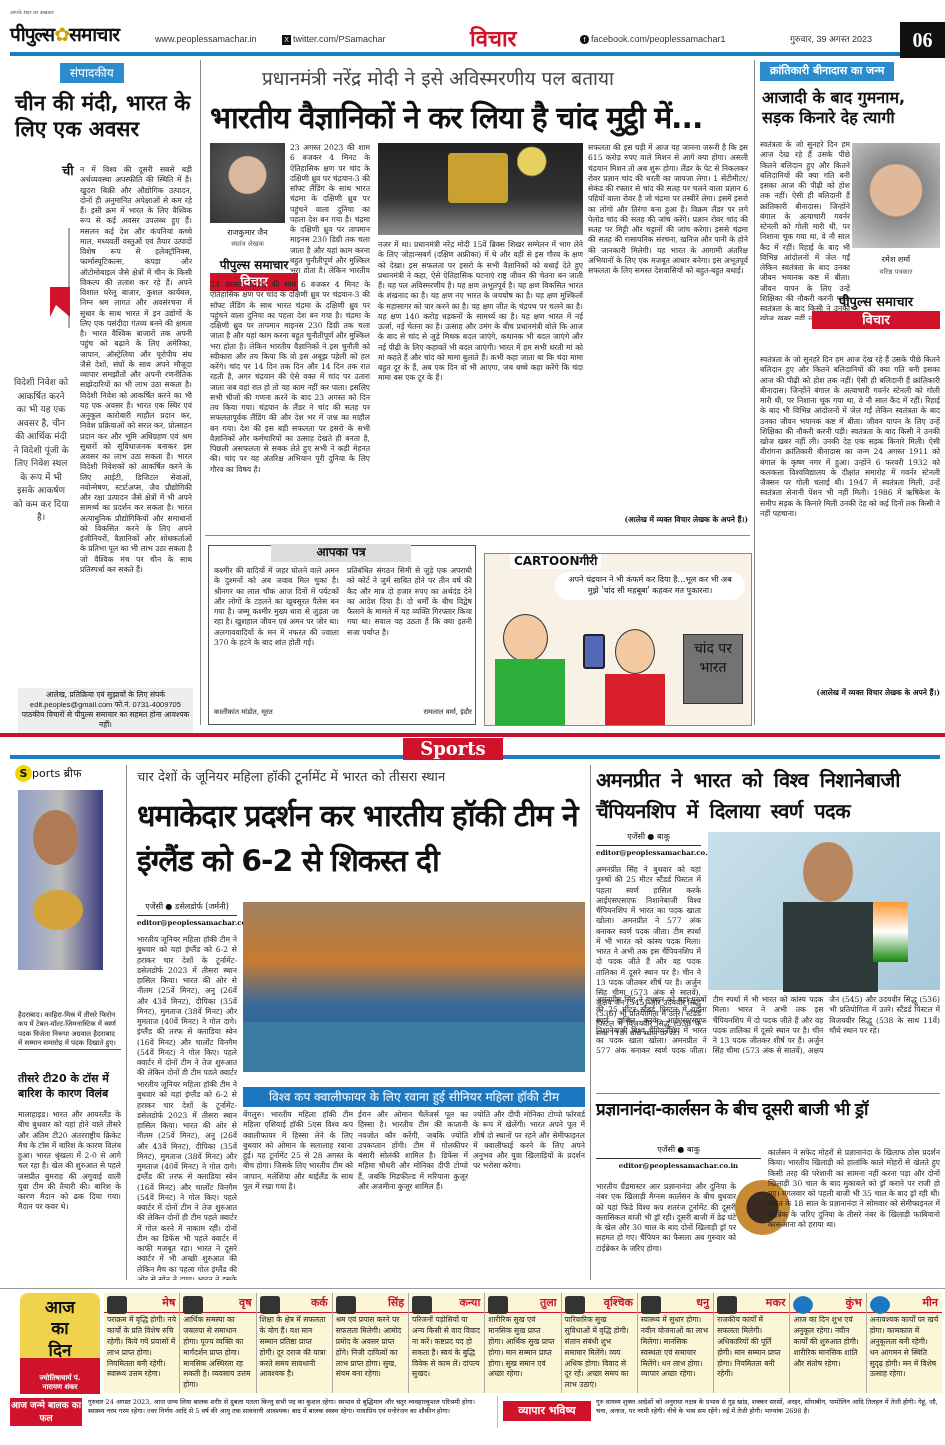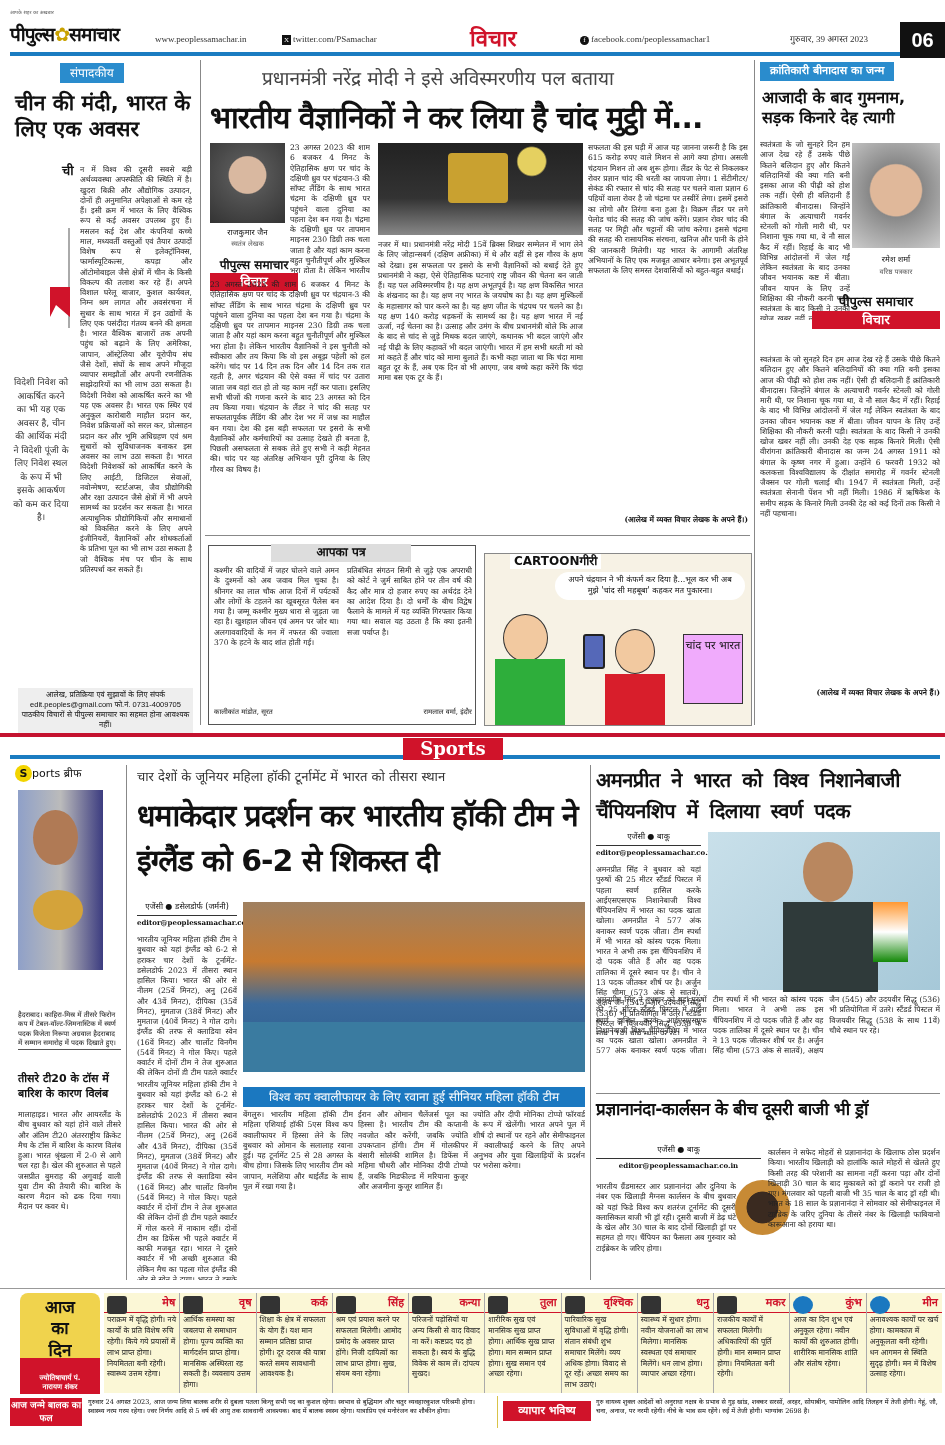"www.peoplessamachar.in" .mast-url { font-family: Liberation Serif, serif -> Liberation Sans, sans-serif }
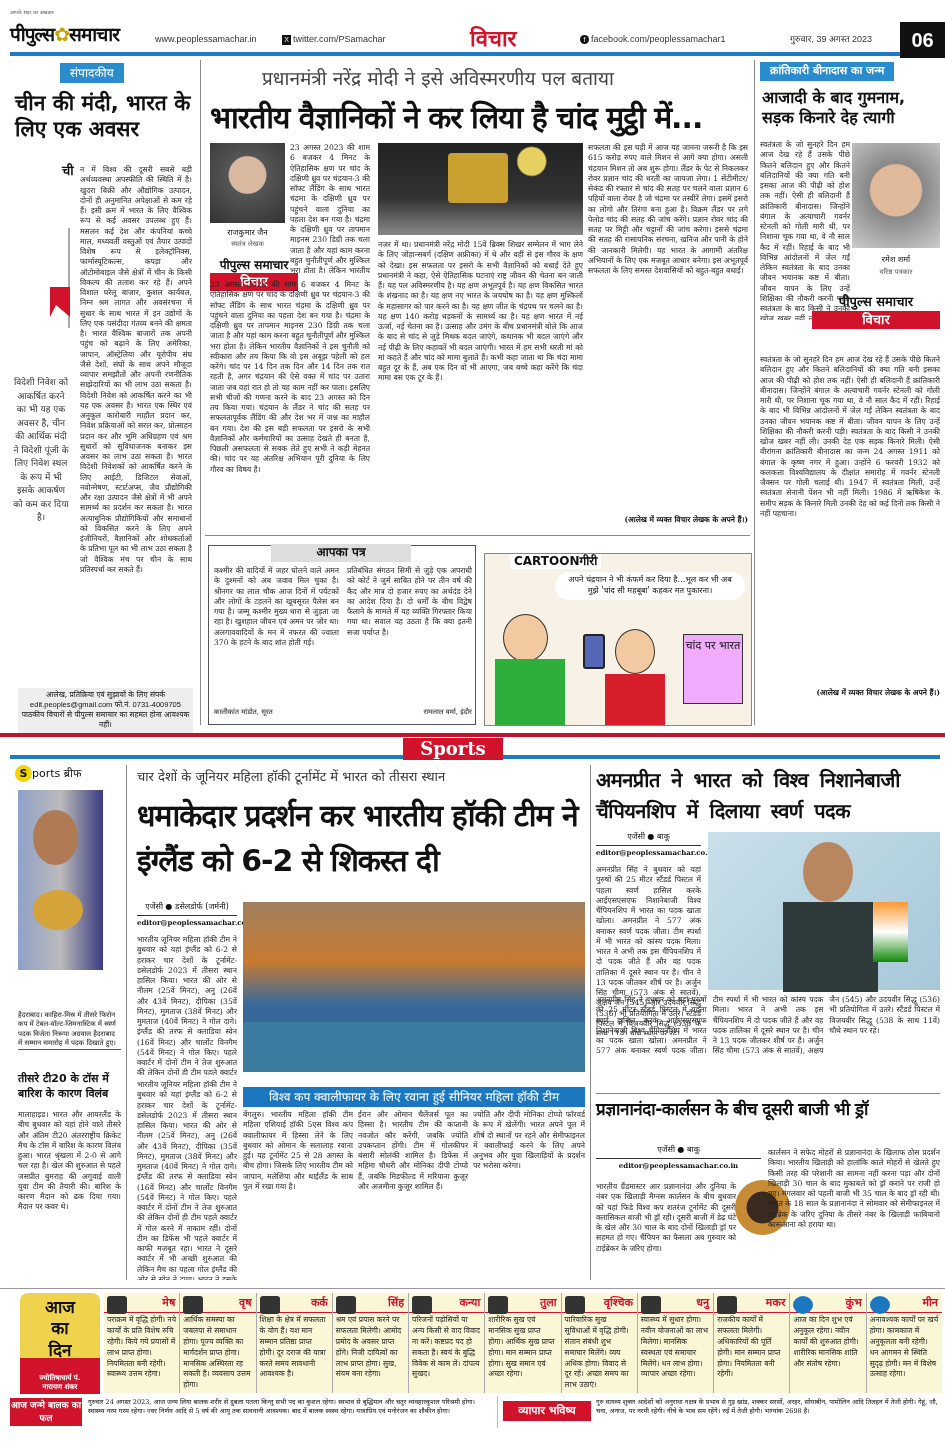"06" .pageno { font-family: Liberation Sans, sans-serif -> Liberation Serif, serif }
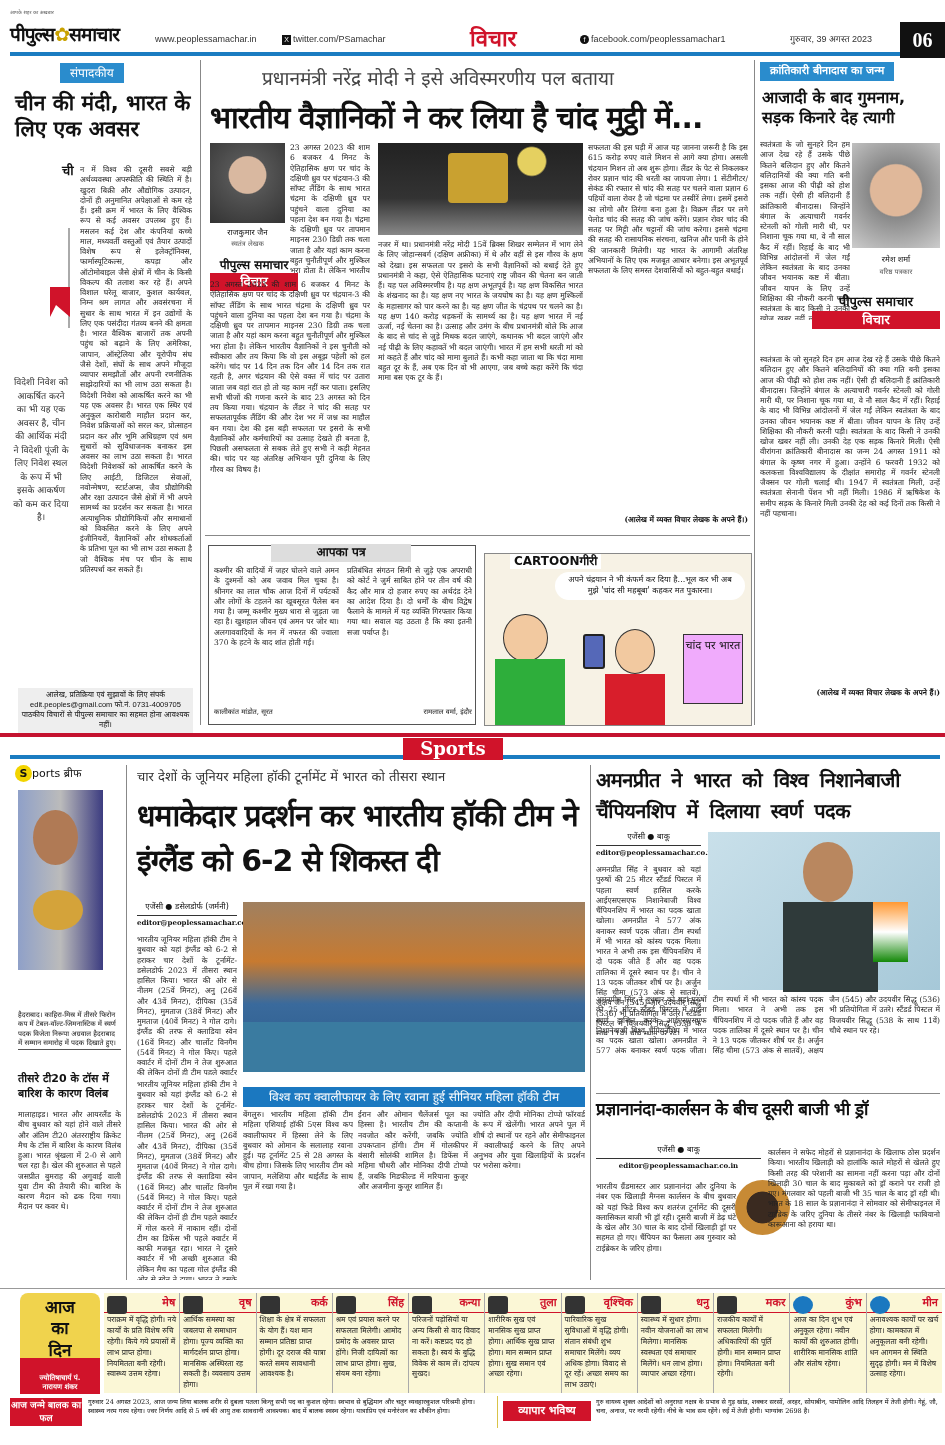"चांद पर भारत" div { background: #f0abfc -> #737373; font-size: 11px -> 14px }
